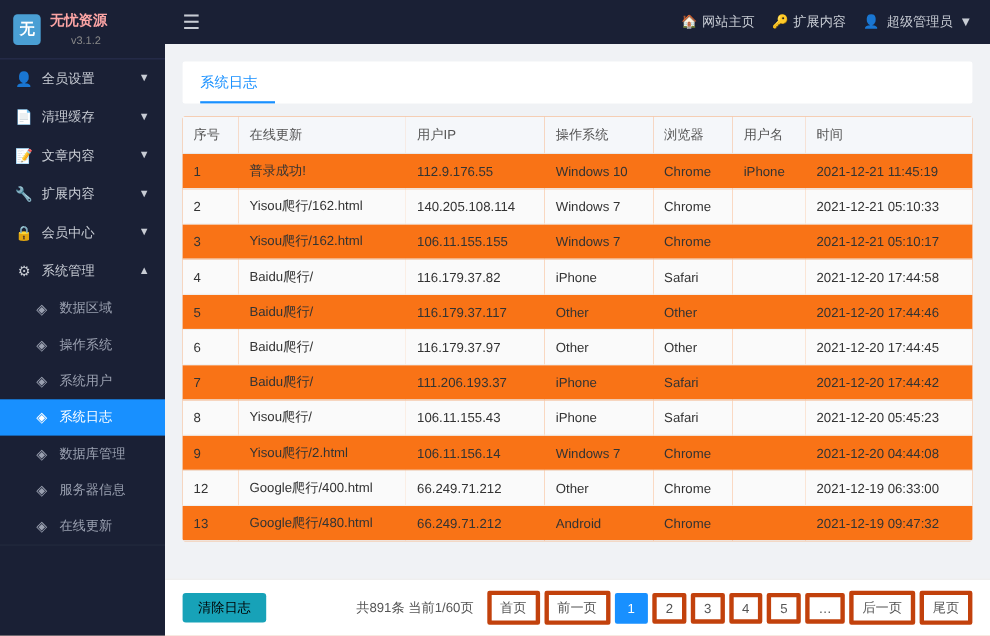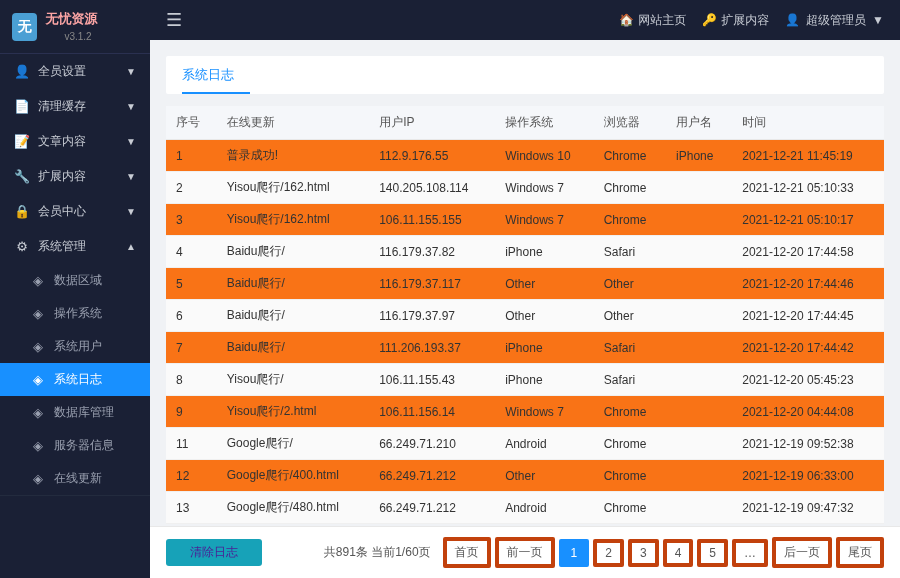"11" tr { html: <tr> <td>11</td> <td>Google爬行/</td> <td>66.249.71.210</td> <td>Android</td> <td>Chrome</td> <td></td> <td>2021-12-19 09:52:38</td> </tr> -> none }
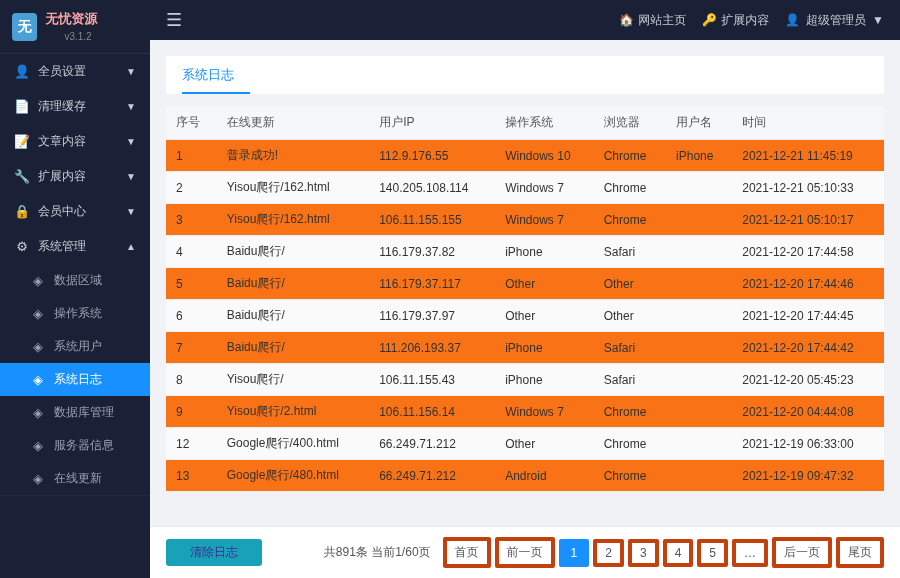"清除日志" .clear-btn { color: #4c1d95 -> #000000; padding: 5px 24px -> 5px 14px }
